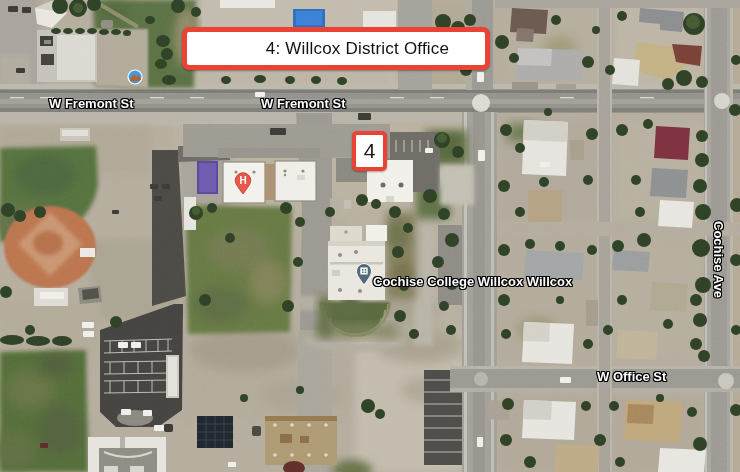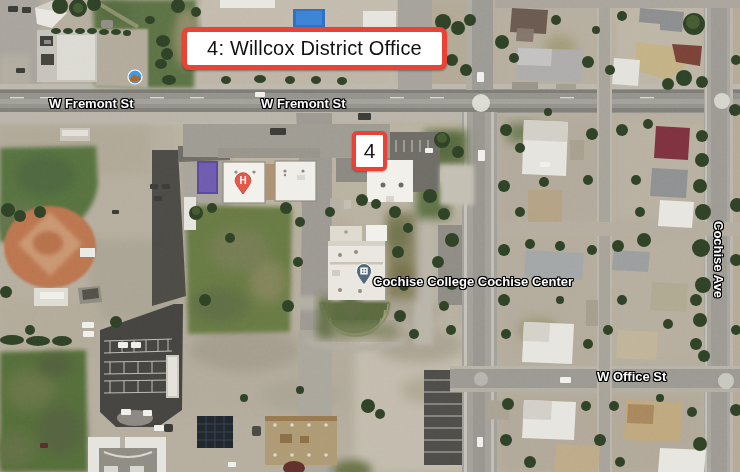"4: Willcox District Office" div.redbox { font-size: 20px -> 17px; padding-left: none -> 43px }
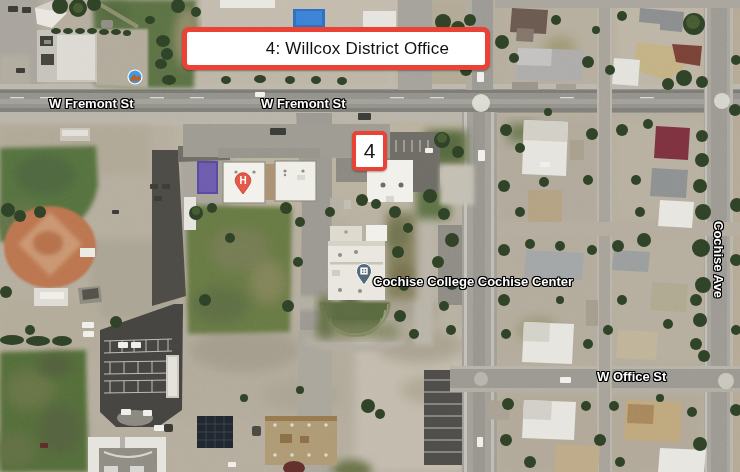"Cochise College Cochise Center" div.lbl { text: Cochise Center -> Willcox Willcox }
